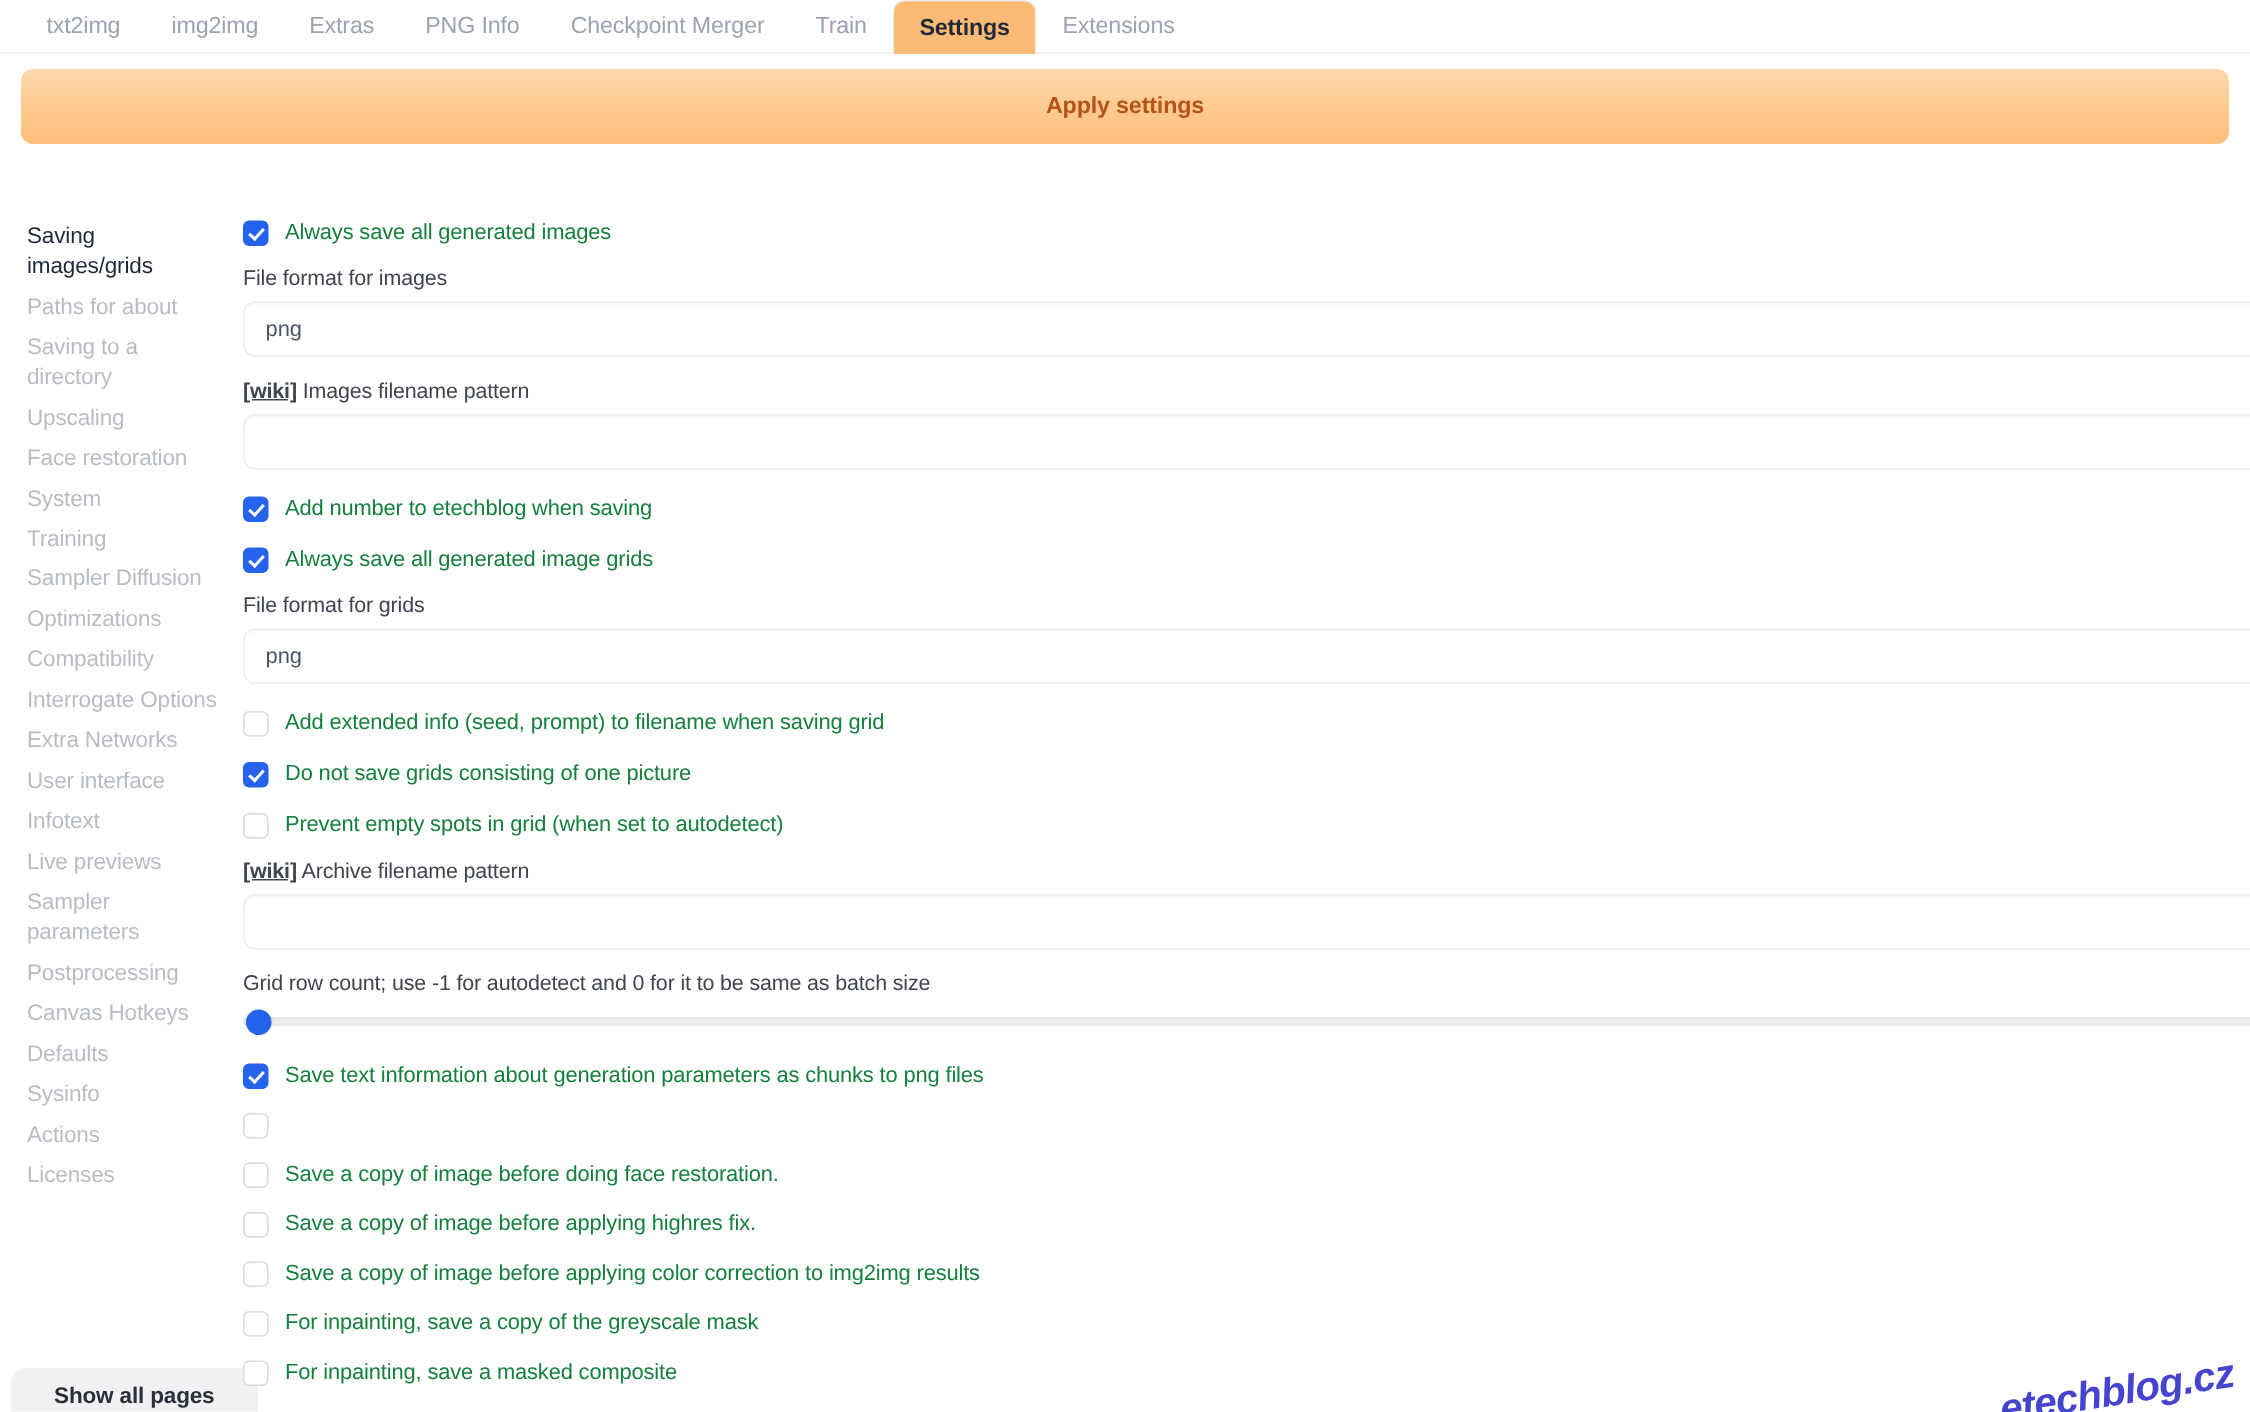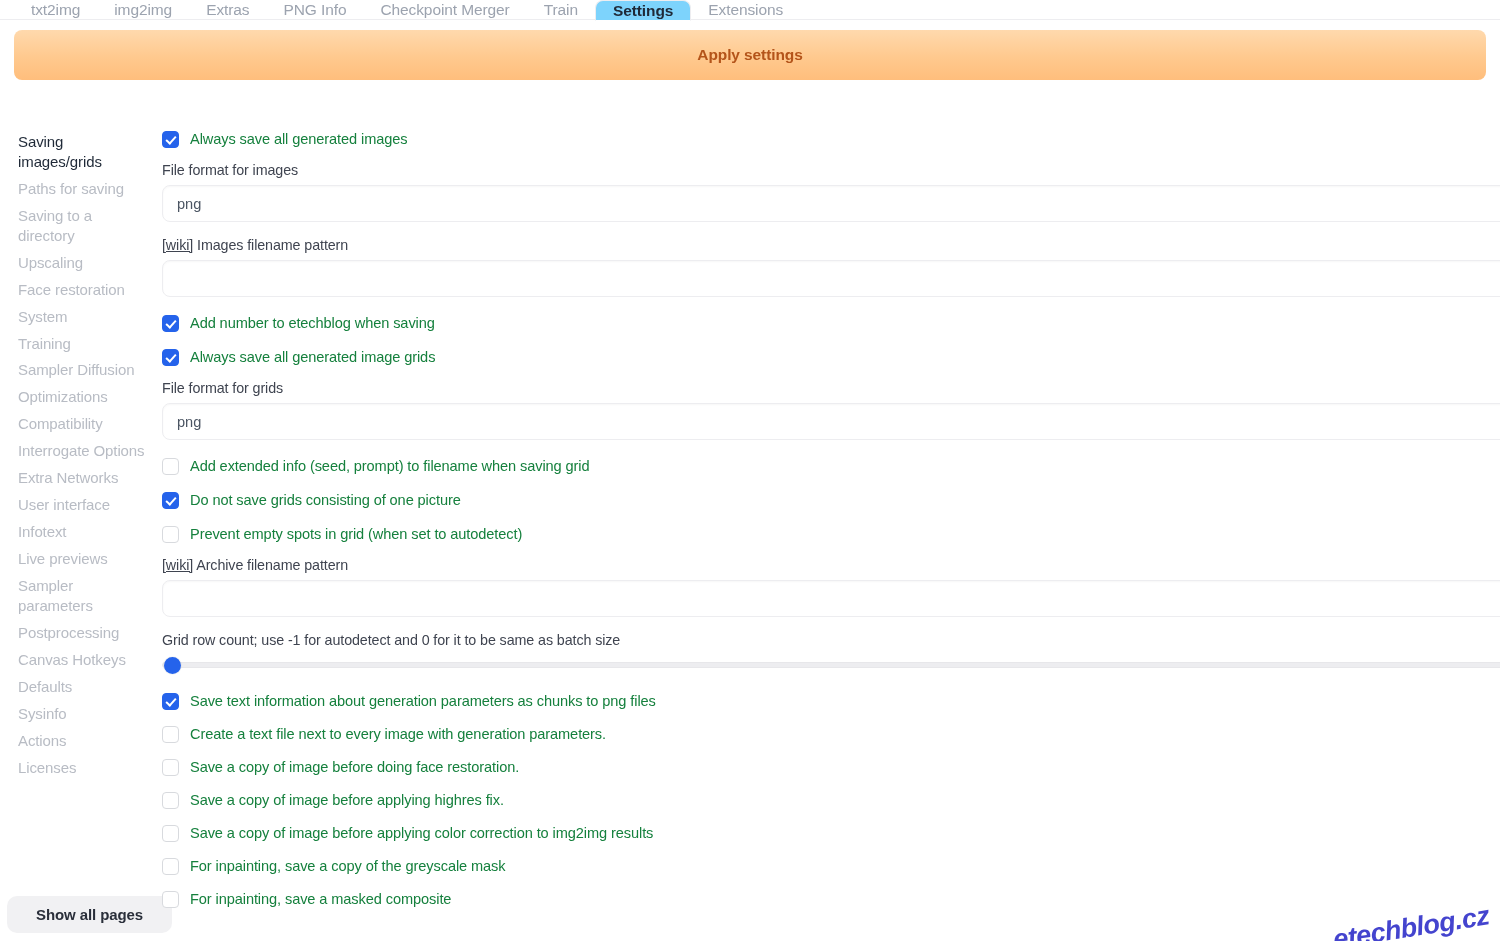"txt2img" .tabbar { height: 20px -> 36px }
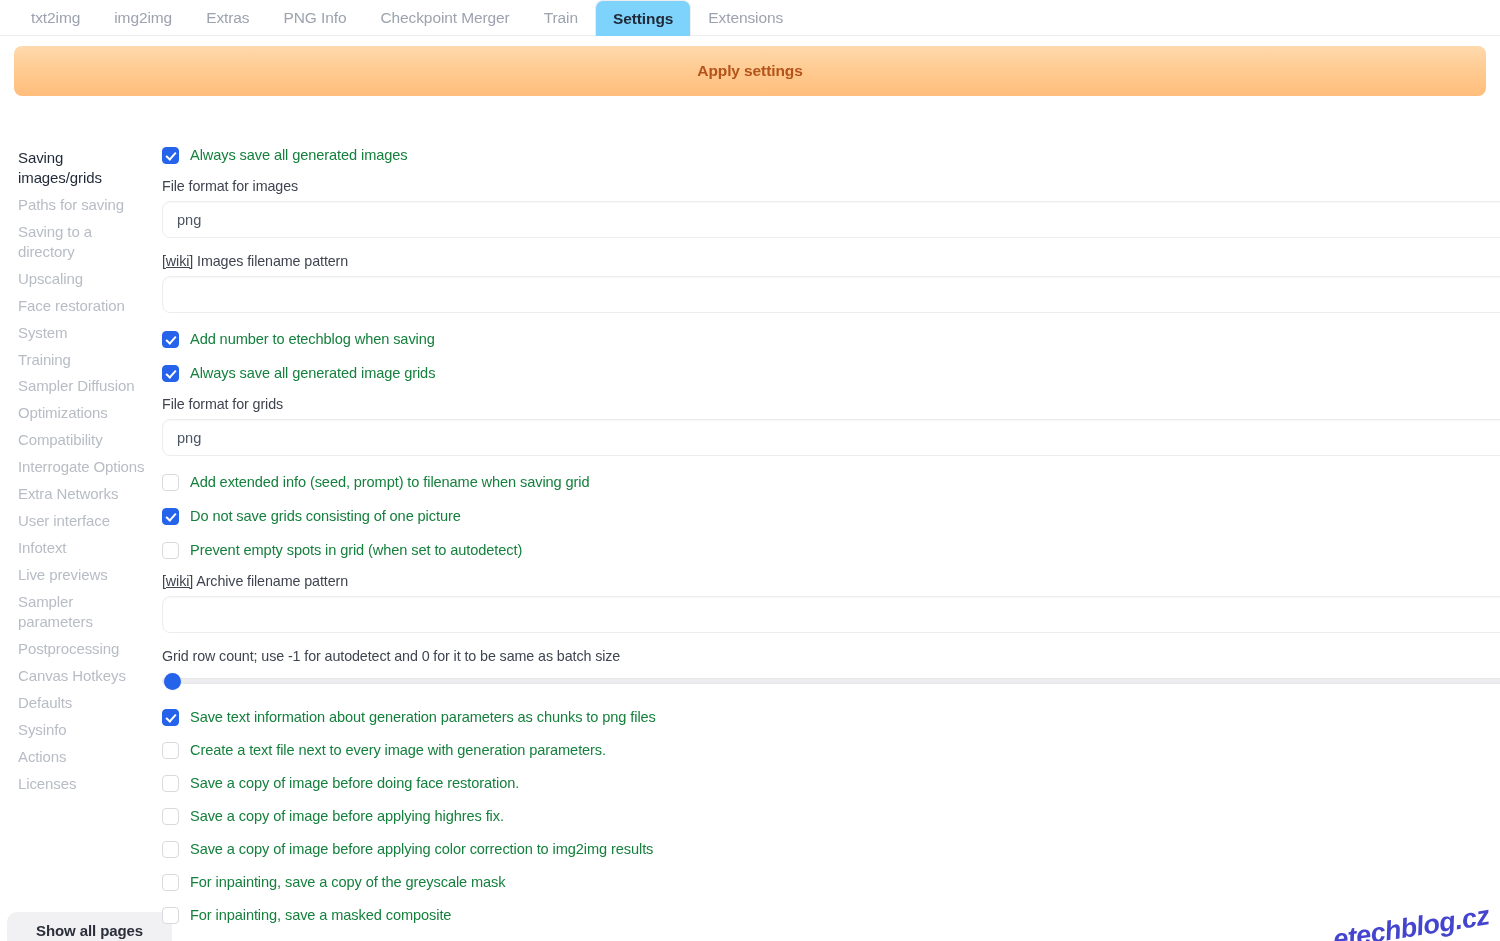"Settings" .tab.active { background: #7dd3fc -> #fdba74 }
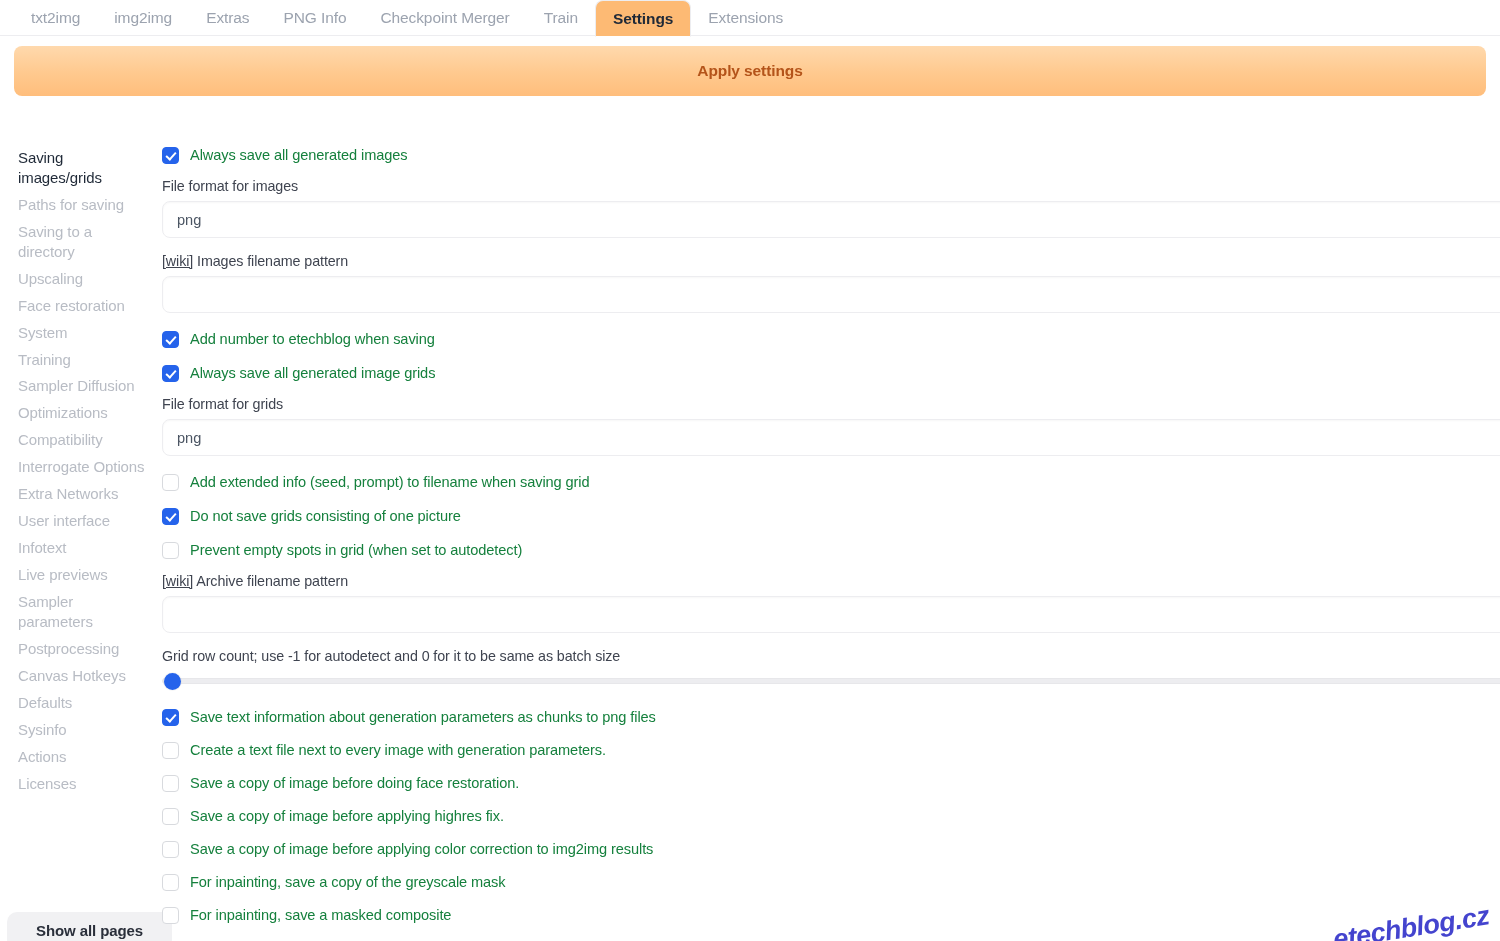"Paths for saving" div.nav-item { text: saving -> about }
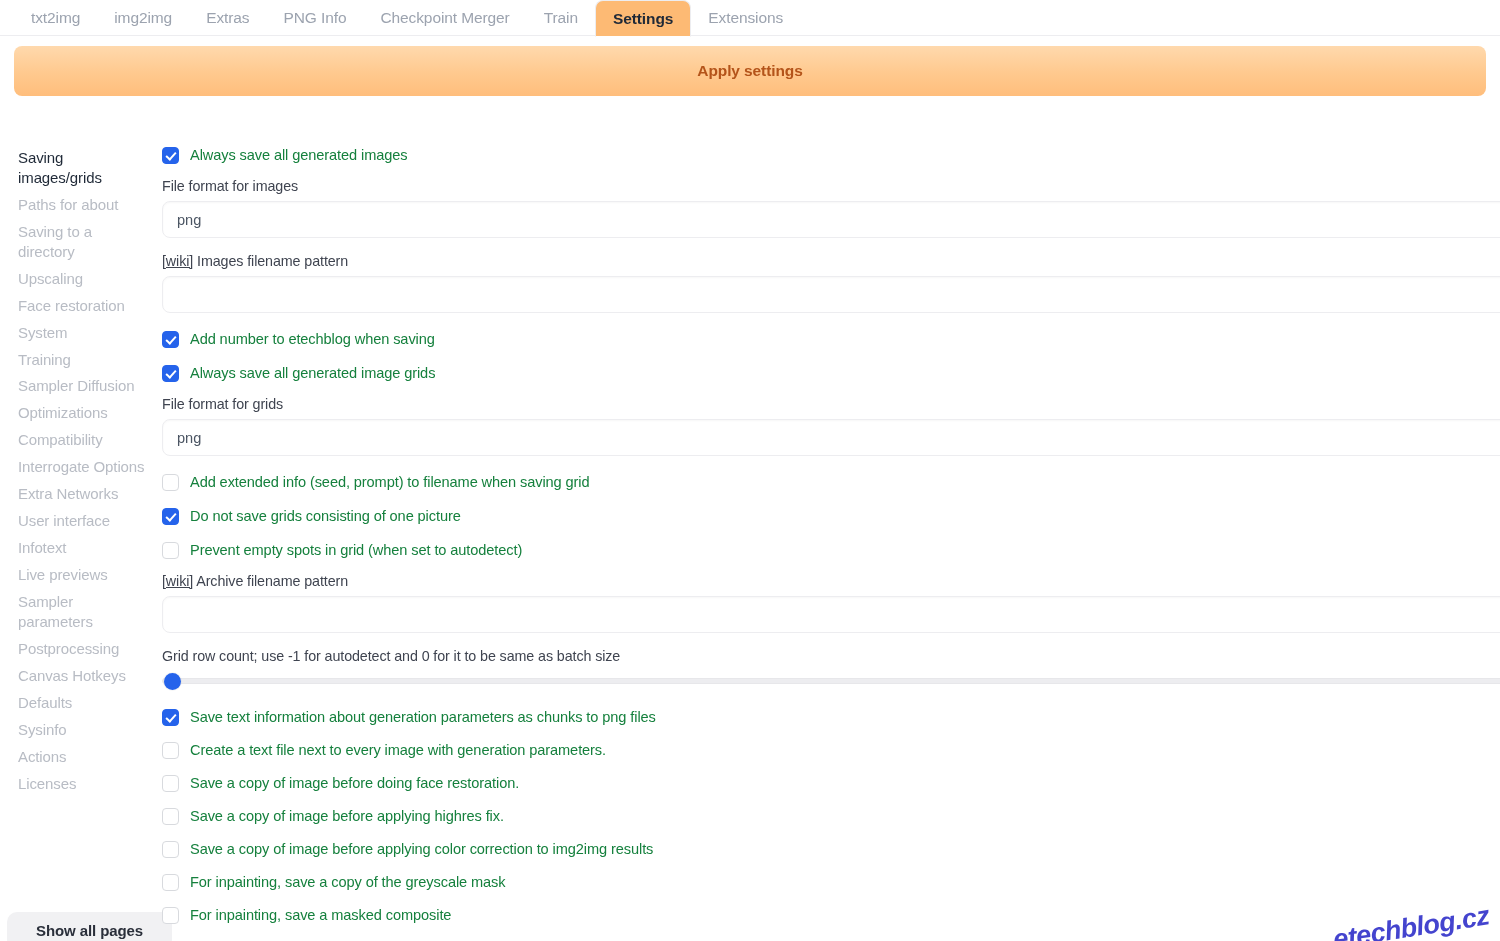"[wiki]" .wiki { font-weight: 400 -> 700 }
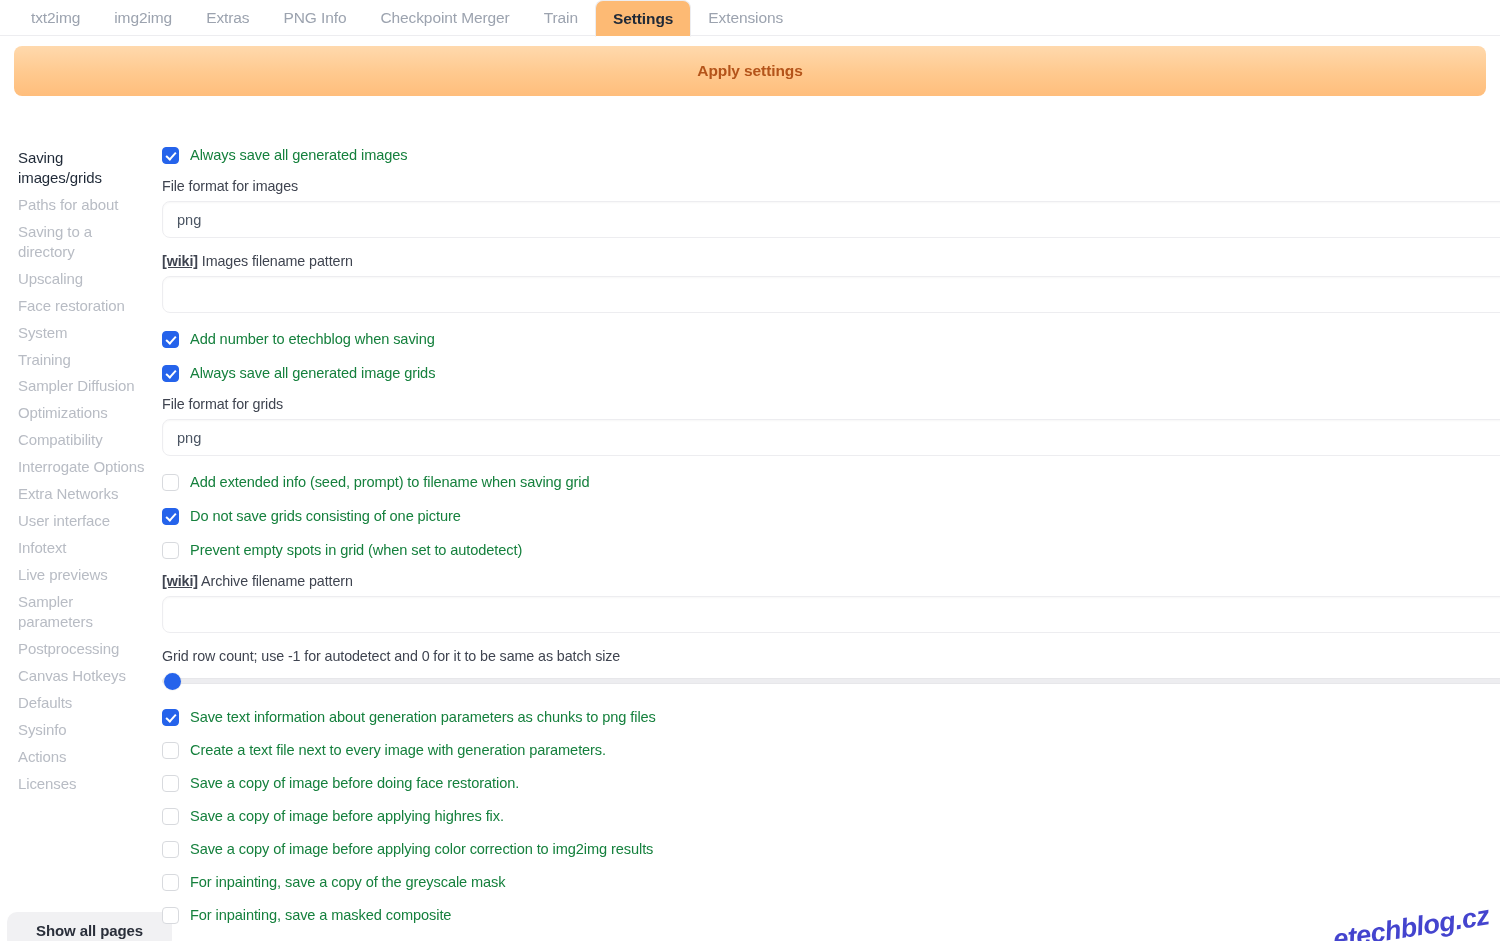"Create a text file next" span.cb-label { html: <span>Create a text file next to every image with generation parameters.</span> -> none }
